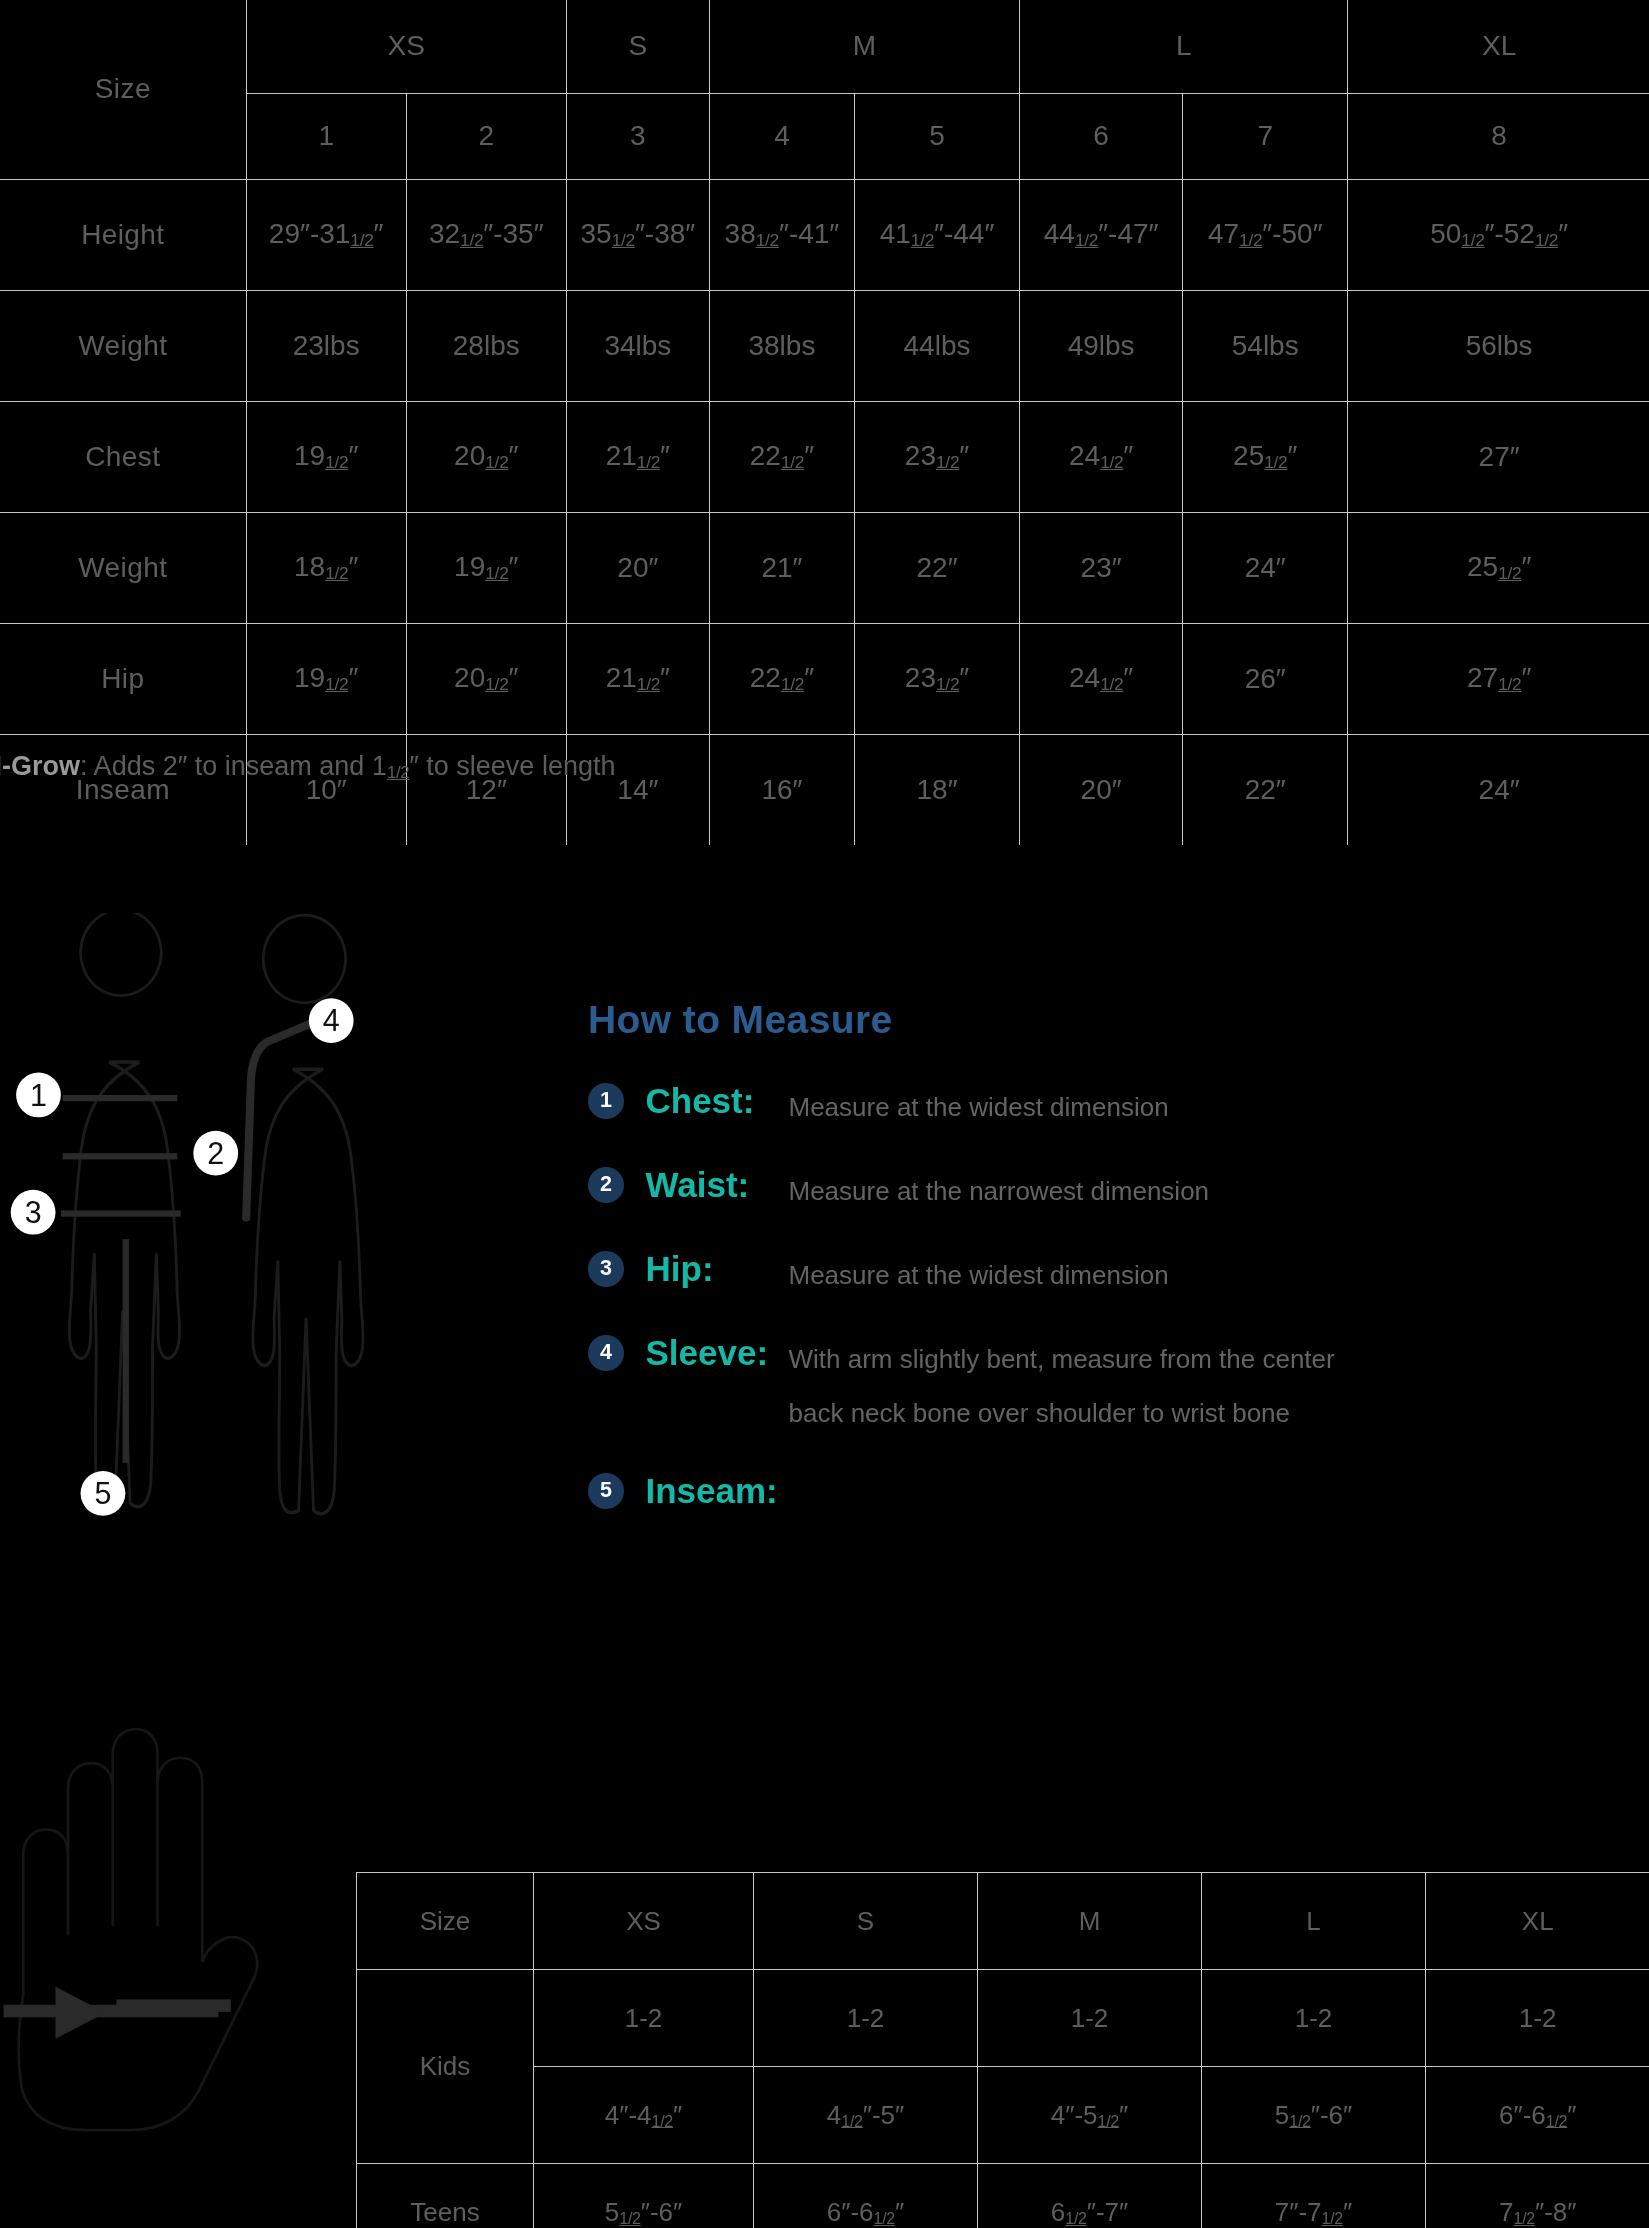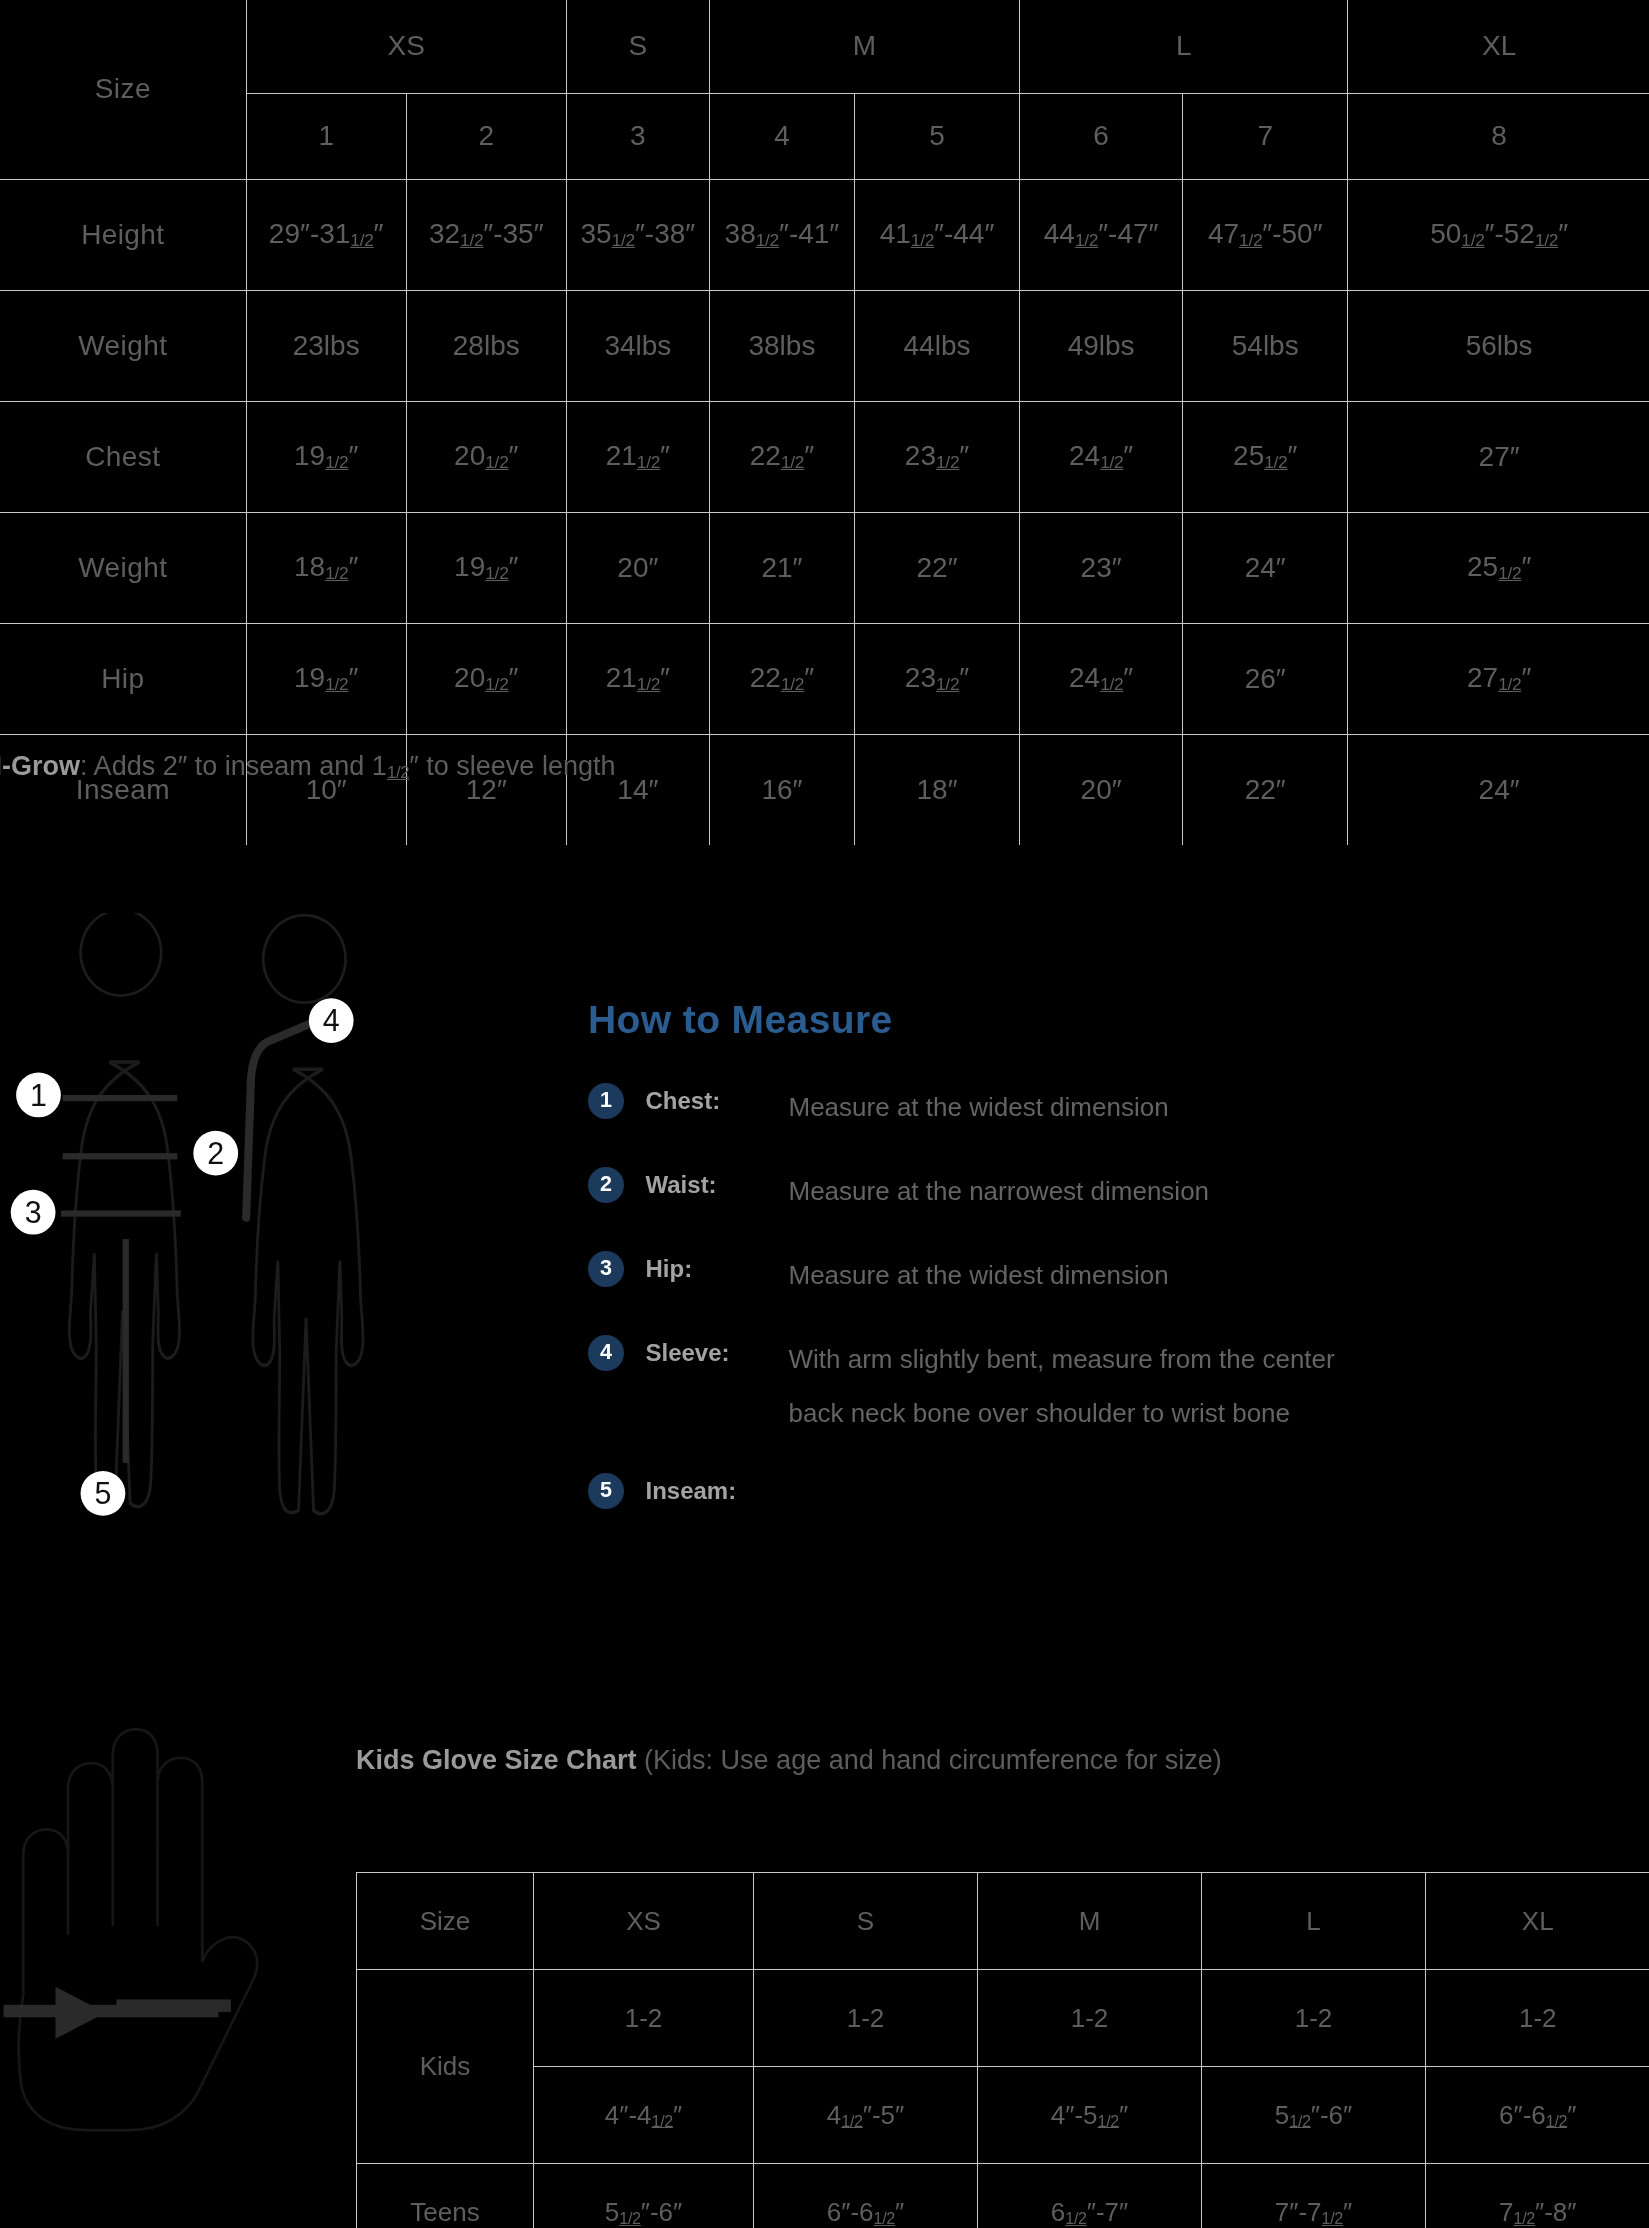"Chest:" .mlabel { color: #a3a3a3 -> #14b8a6; font-size: 24px -> 35px }
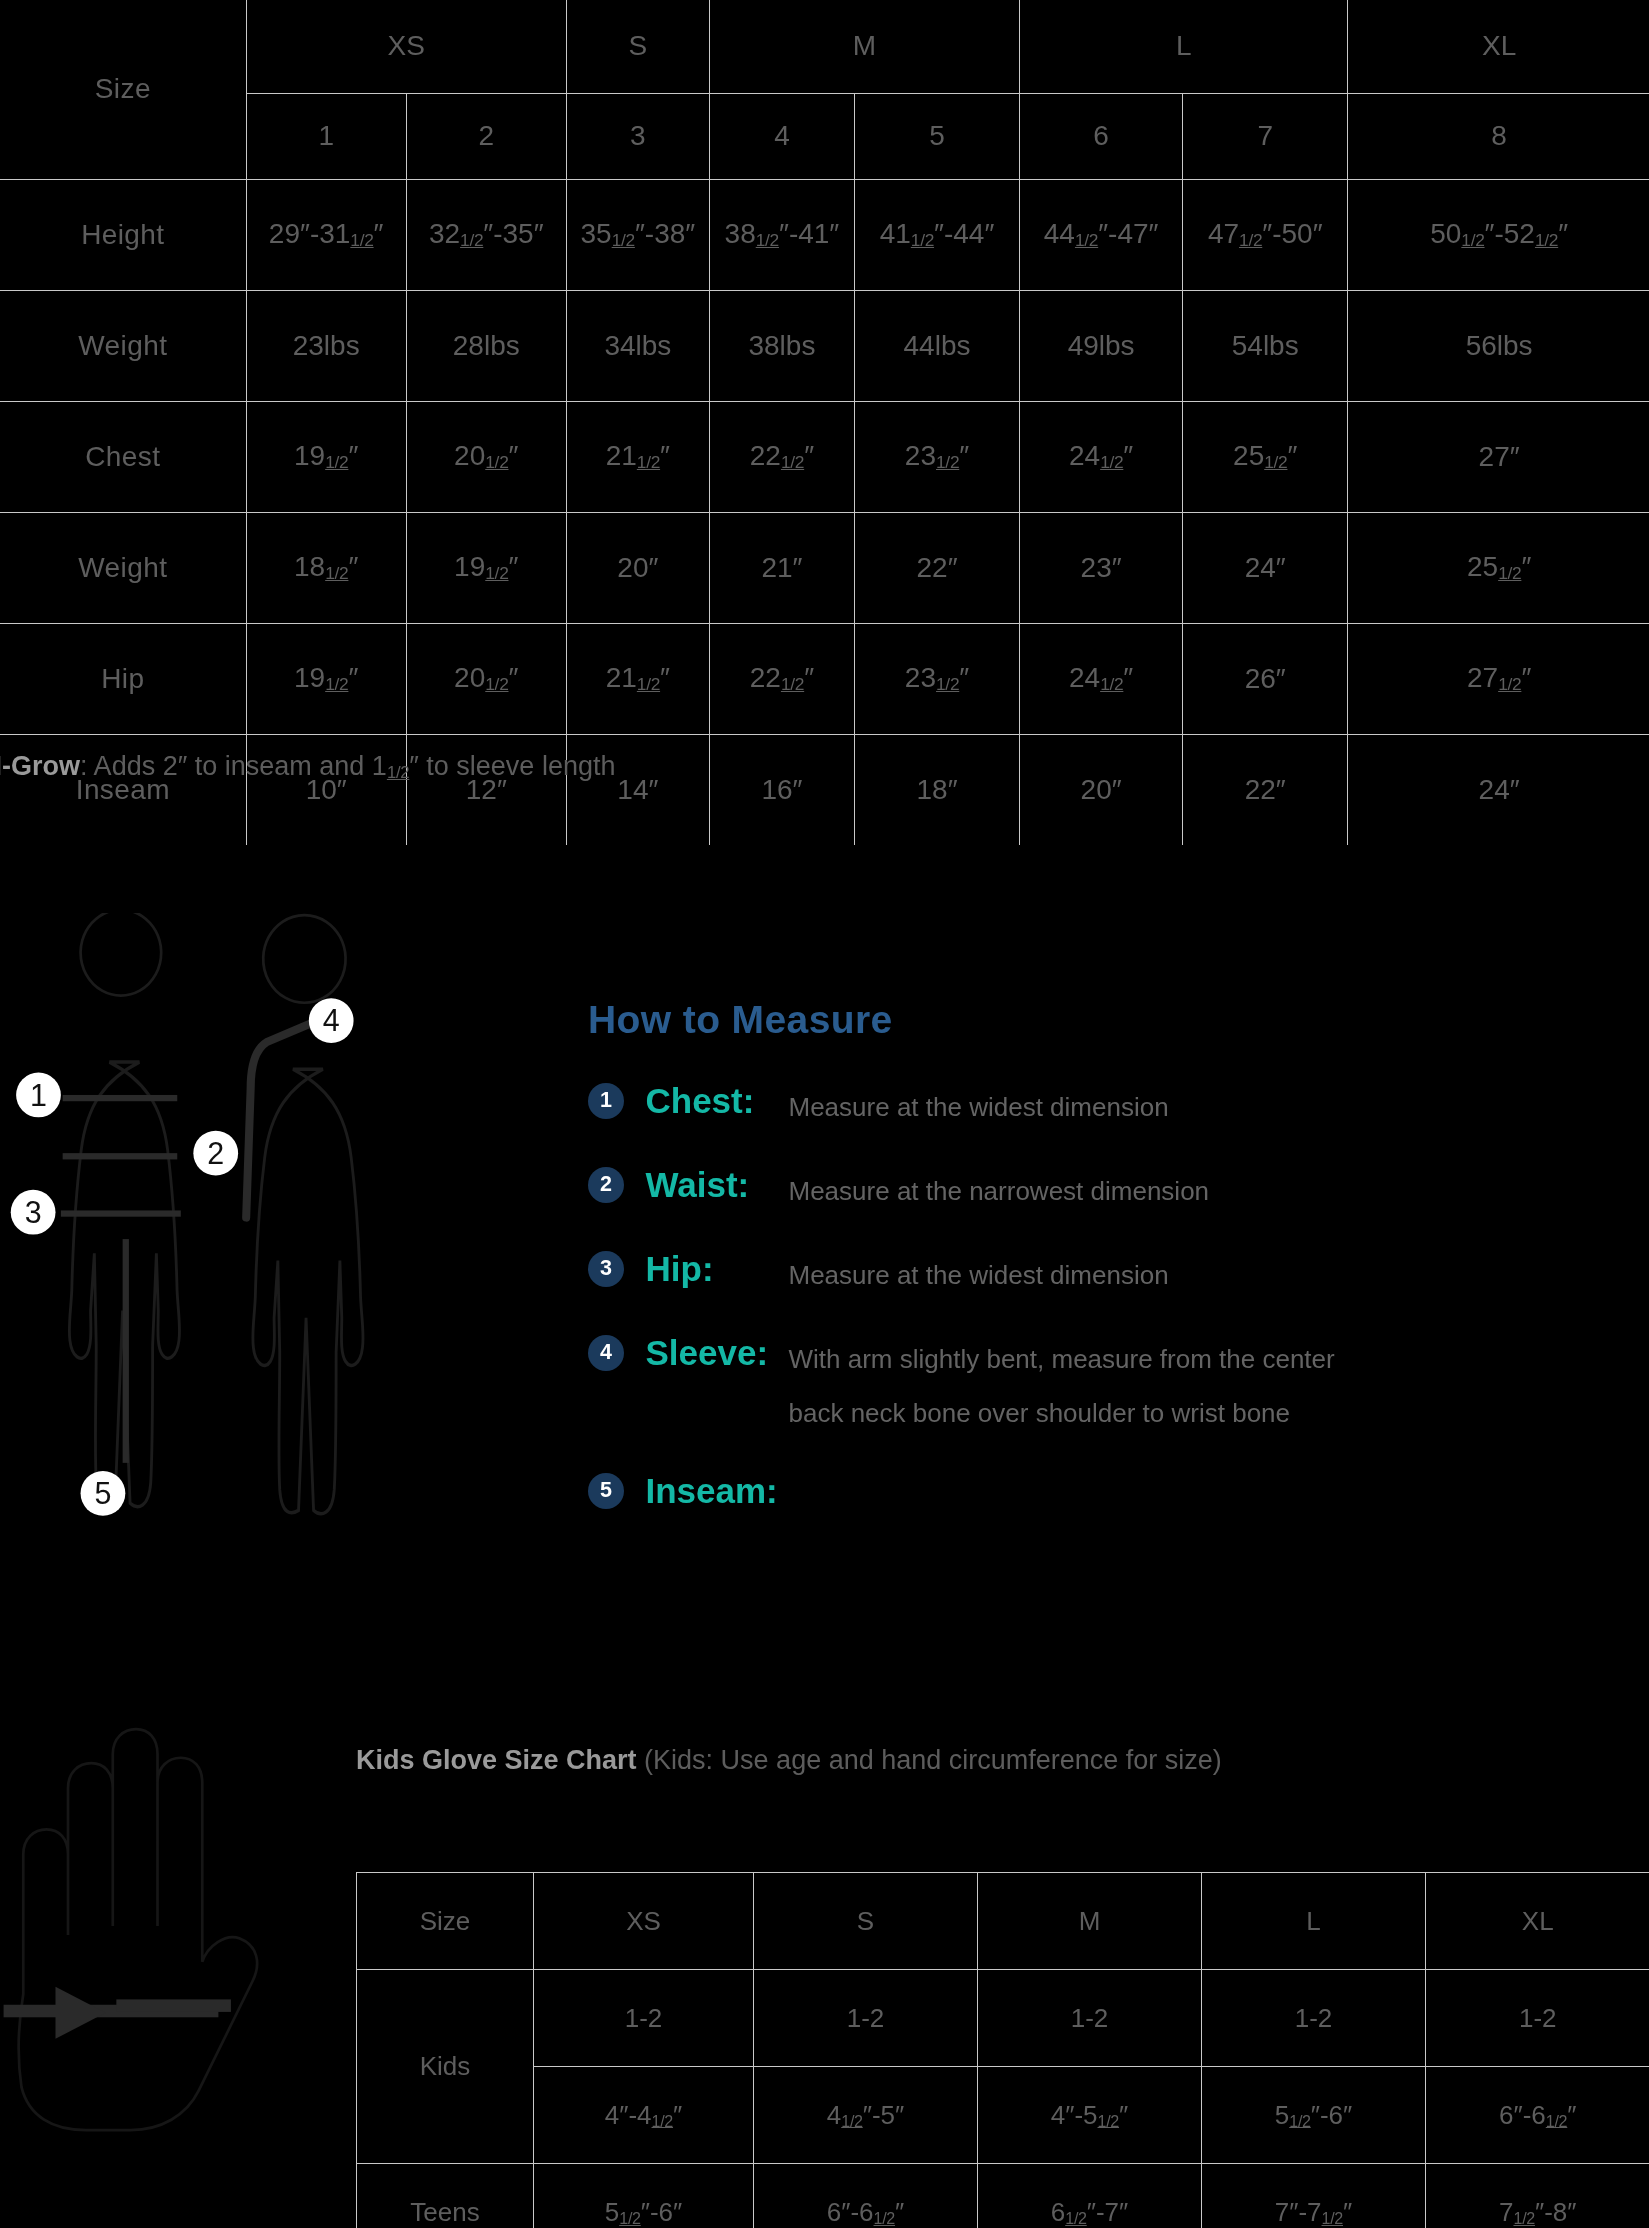"Kids Glove Size Chart (Kids:" div.t1 { html: <div> <b>Kids Glove Size Chart</b><span> (Kids: Use age and hand circumference for size)</span> </div> -> none }
